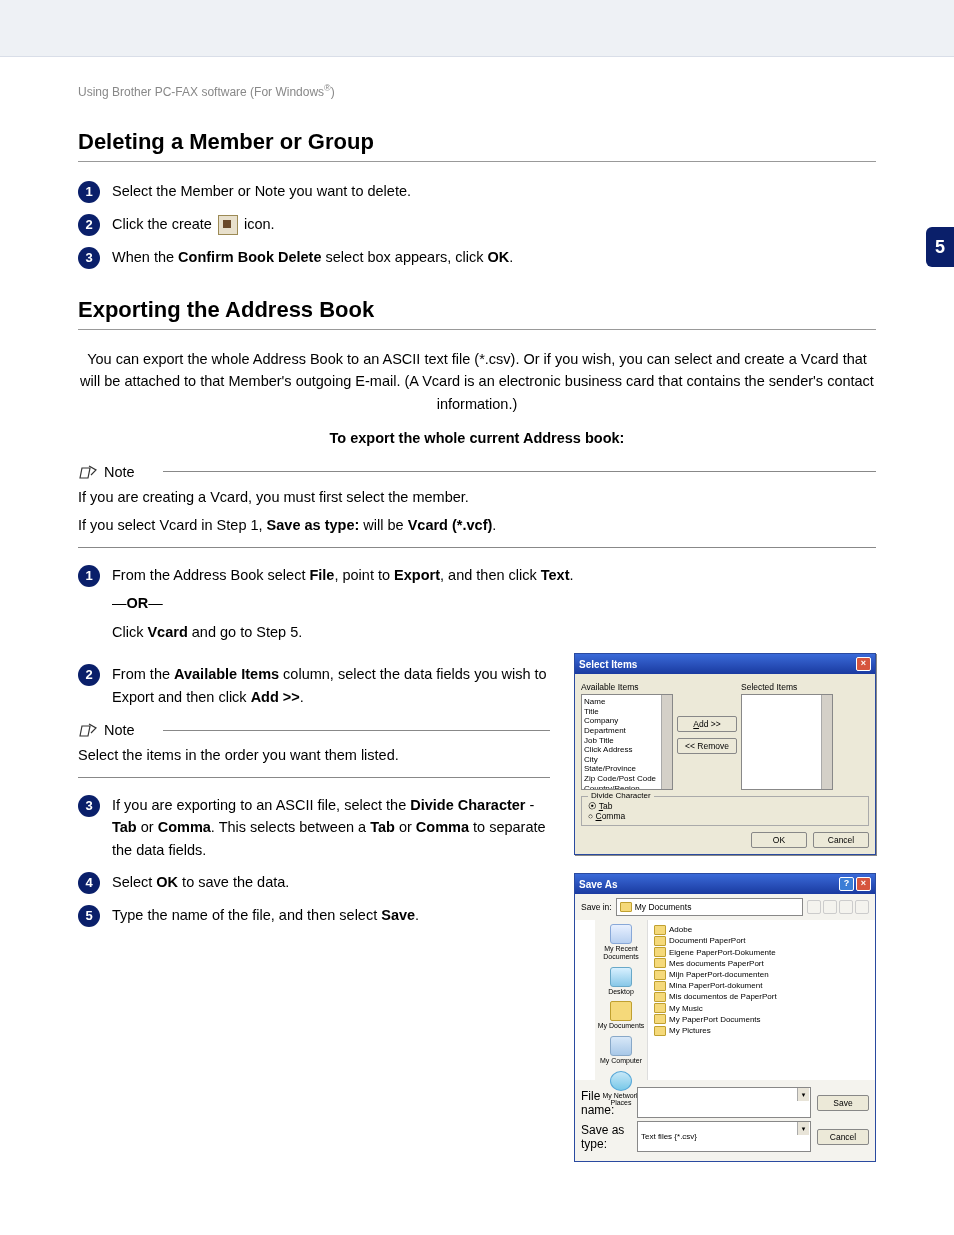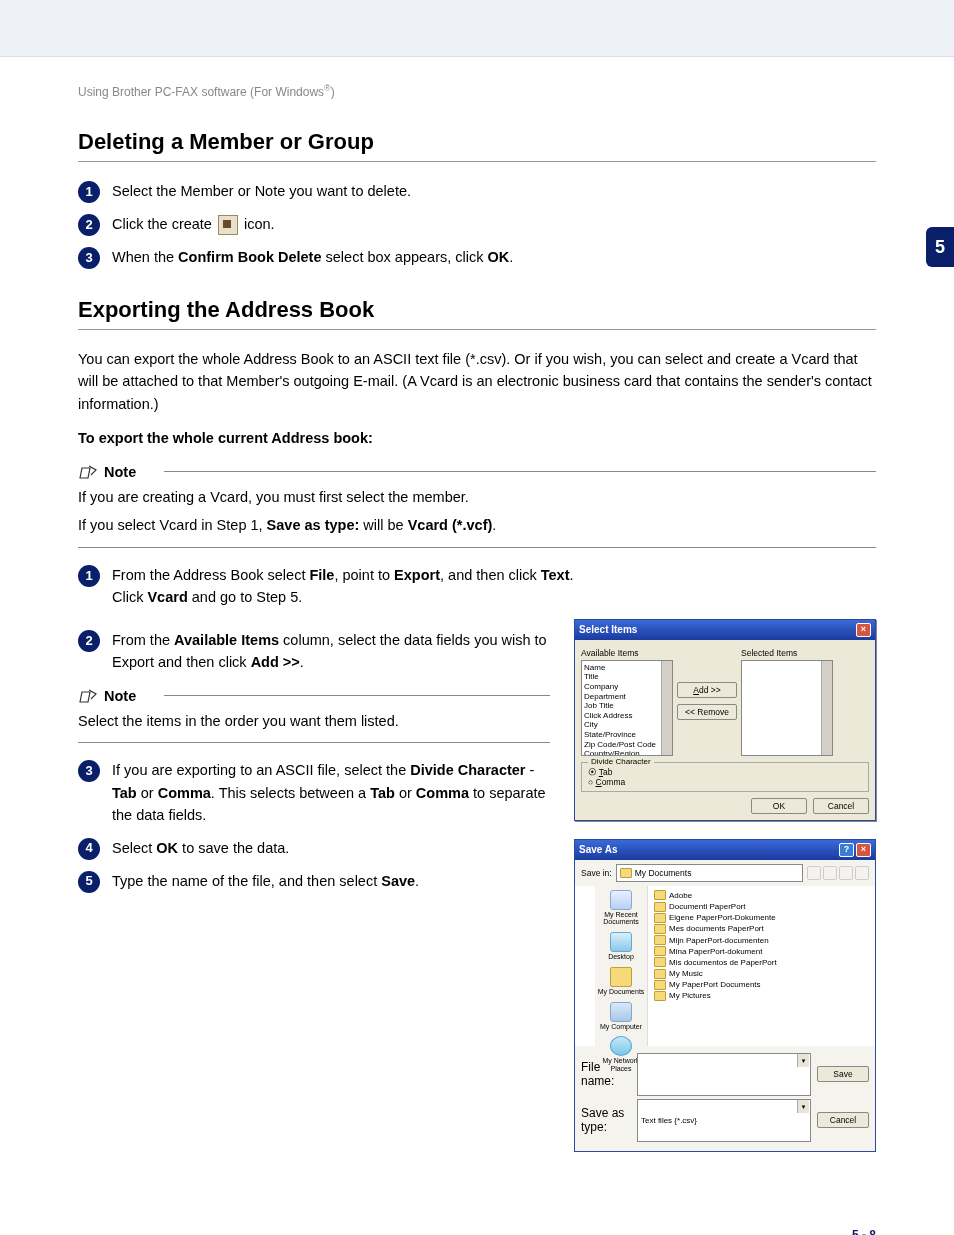"You can export the whole" .para { text-align: none -> center }
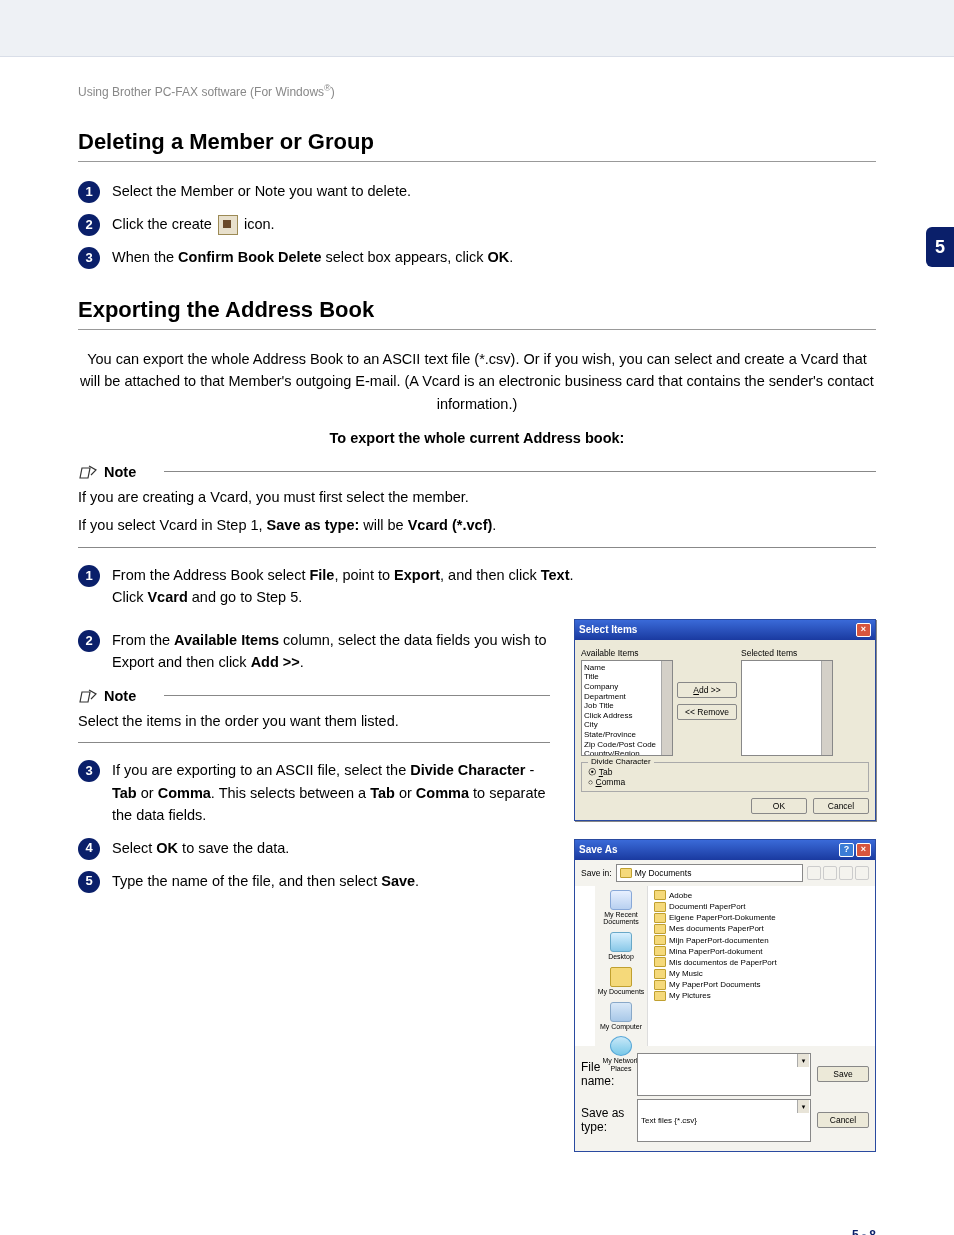"Note" .note-label { font-weight: bold -> normal }
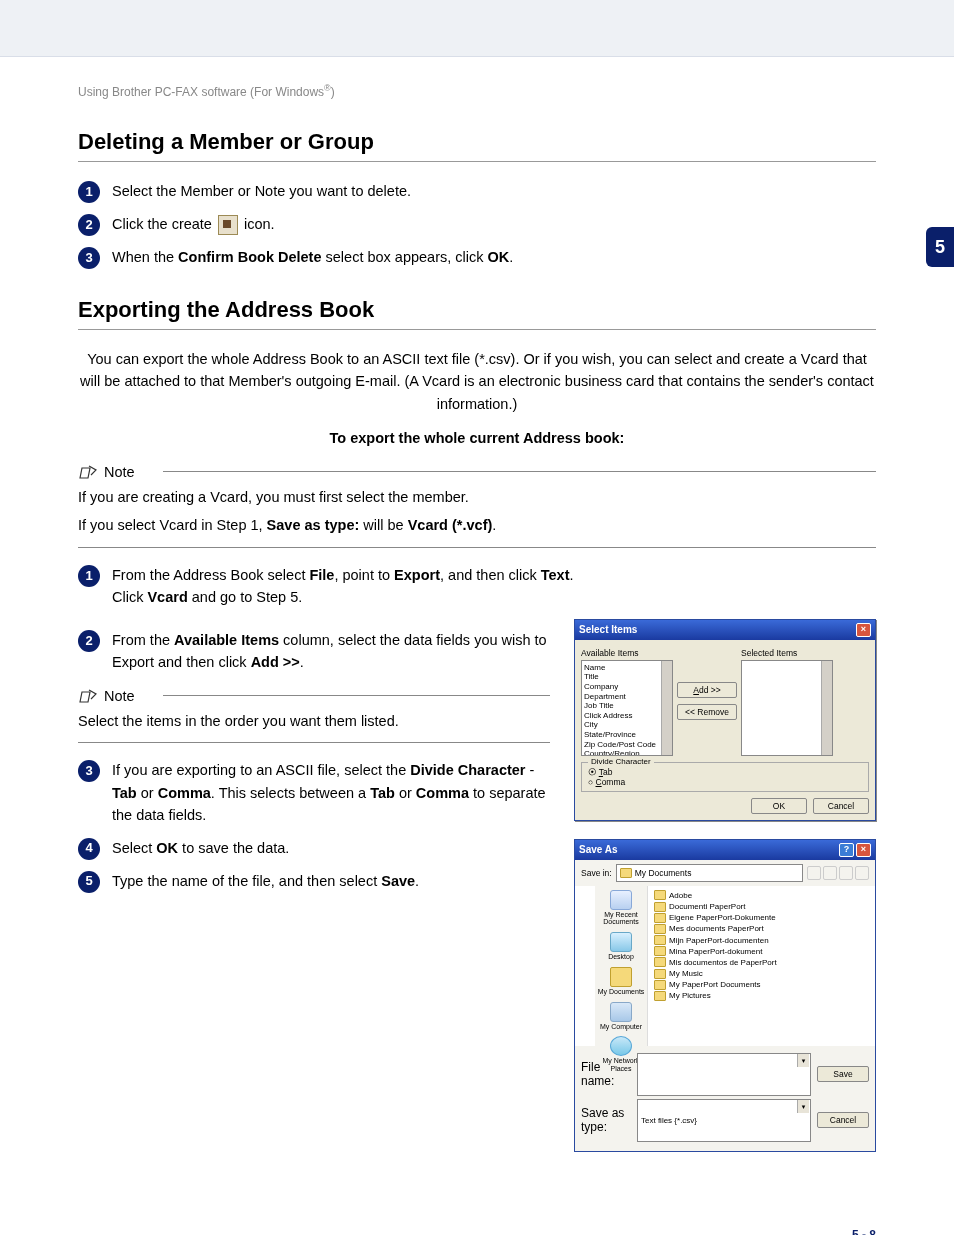"—OR—" div { html: none -> <div> <span>—</span><span>OR</span><span>—</span> </div> }
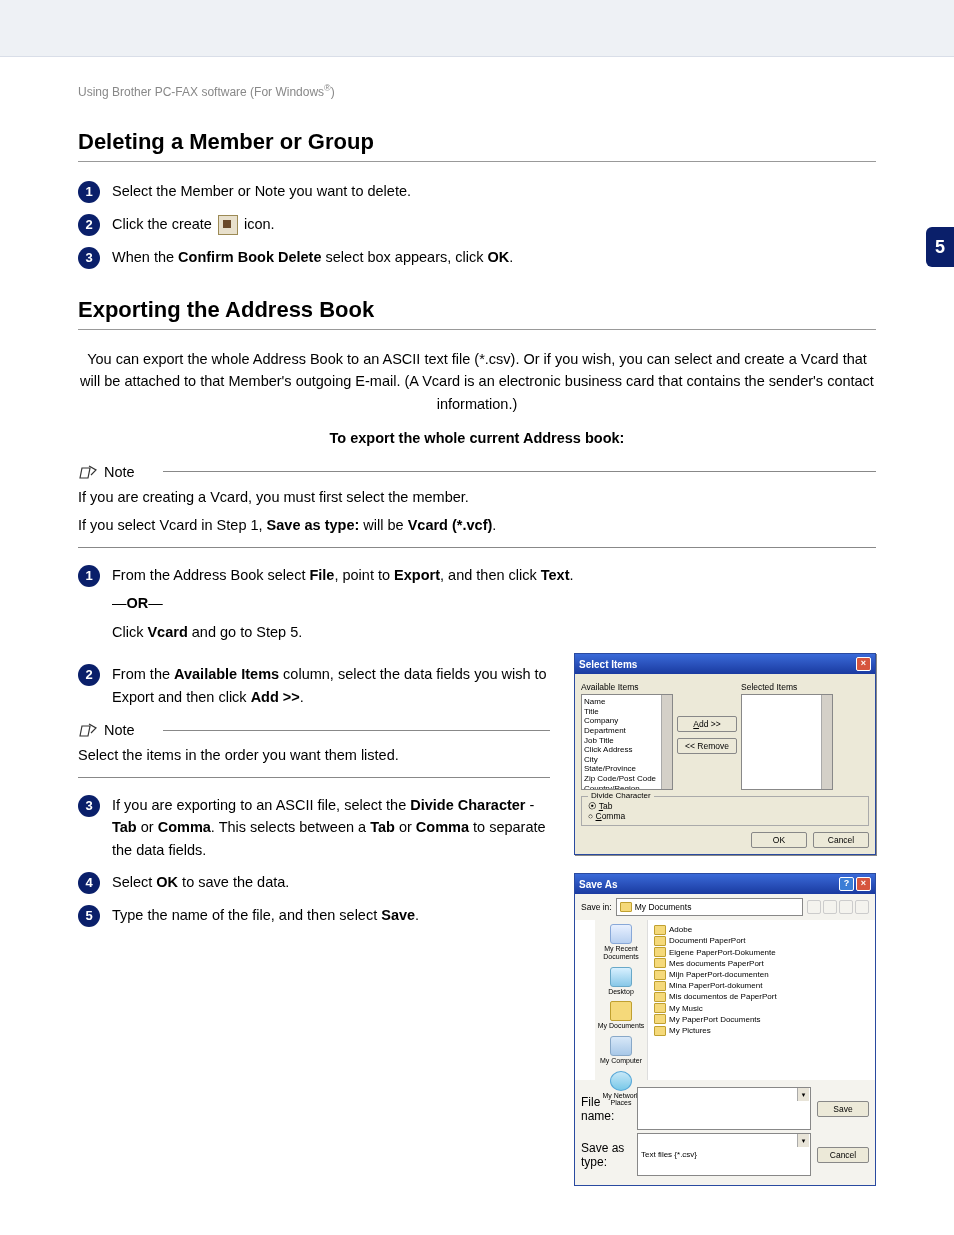"Text files {*.csv}" .save-input { padding: 14px 3px -> 8px 3px }
